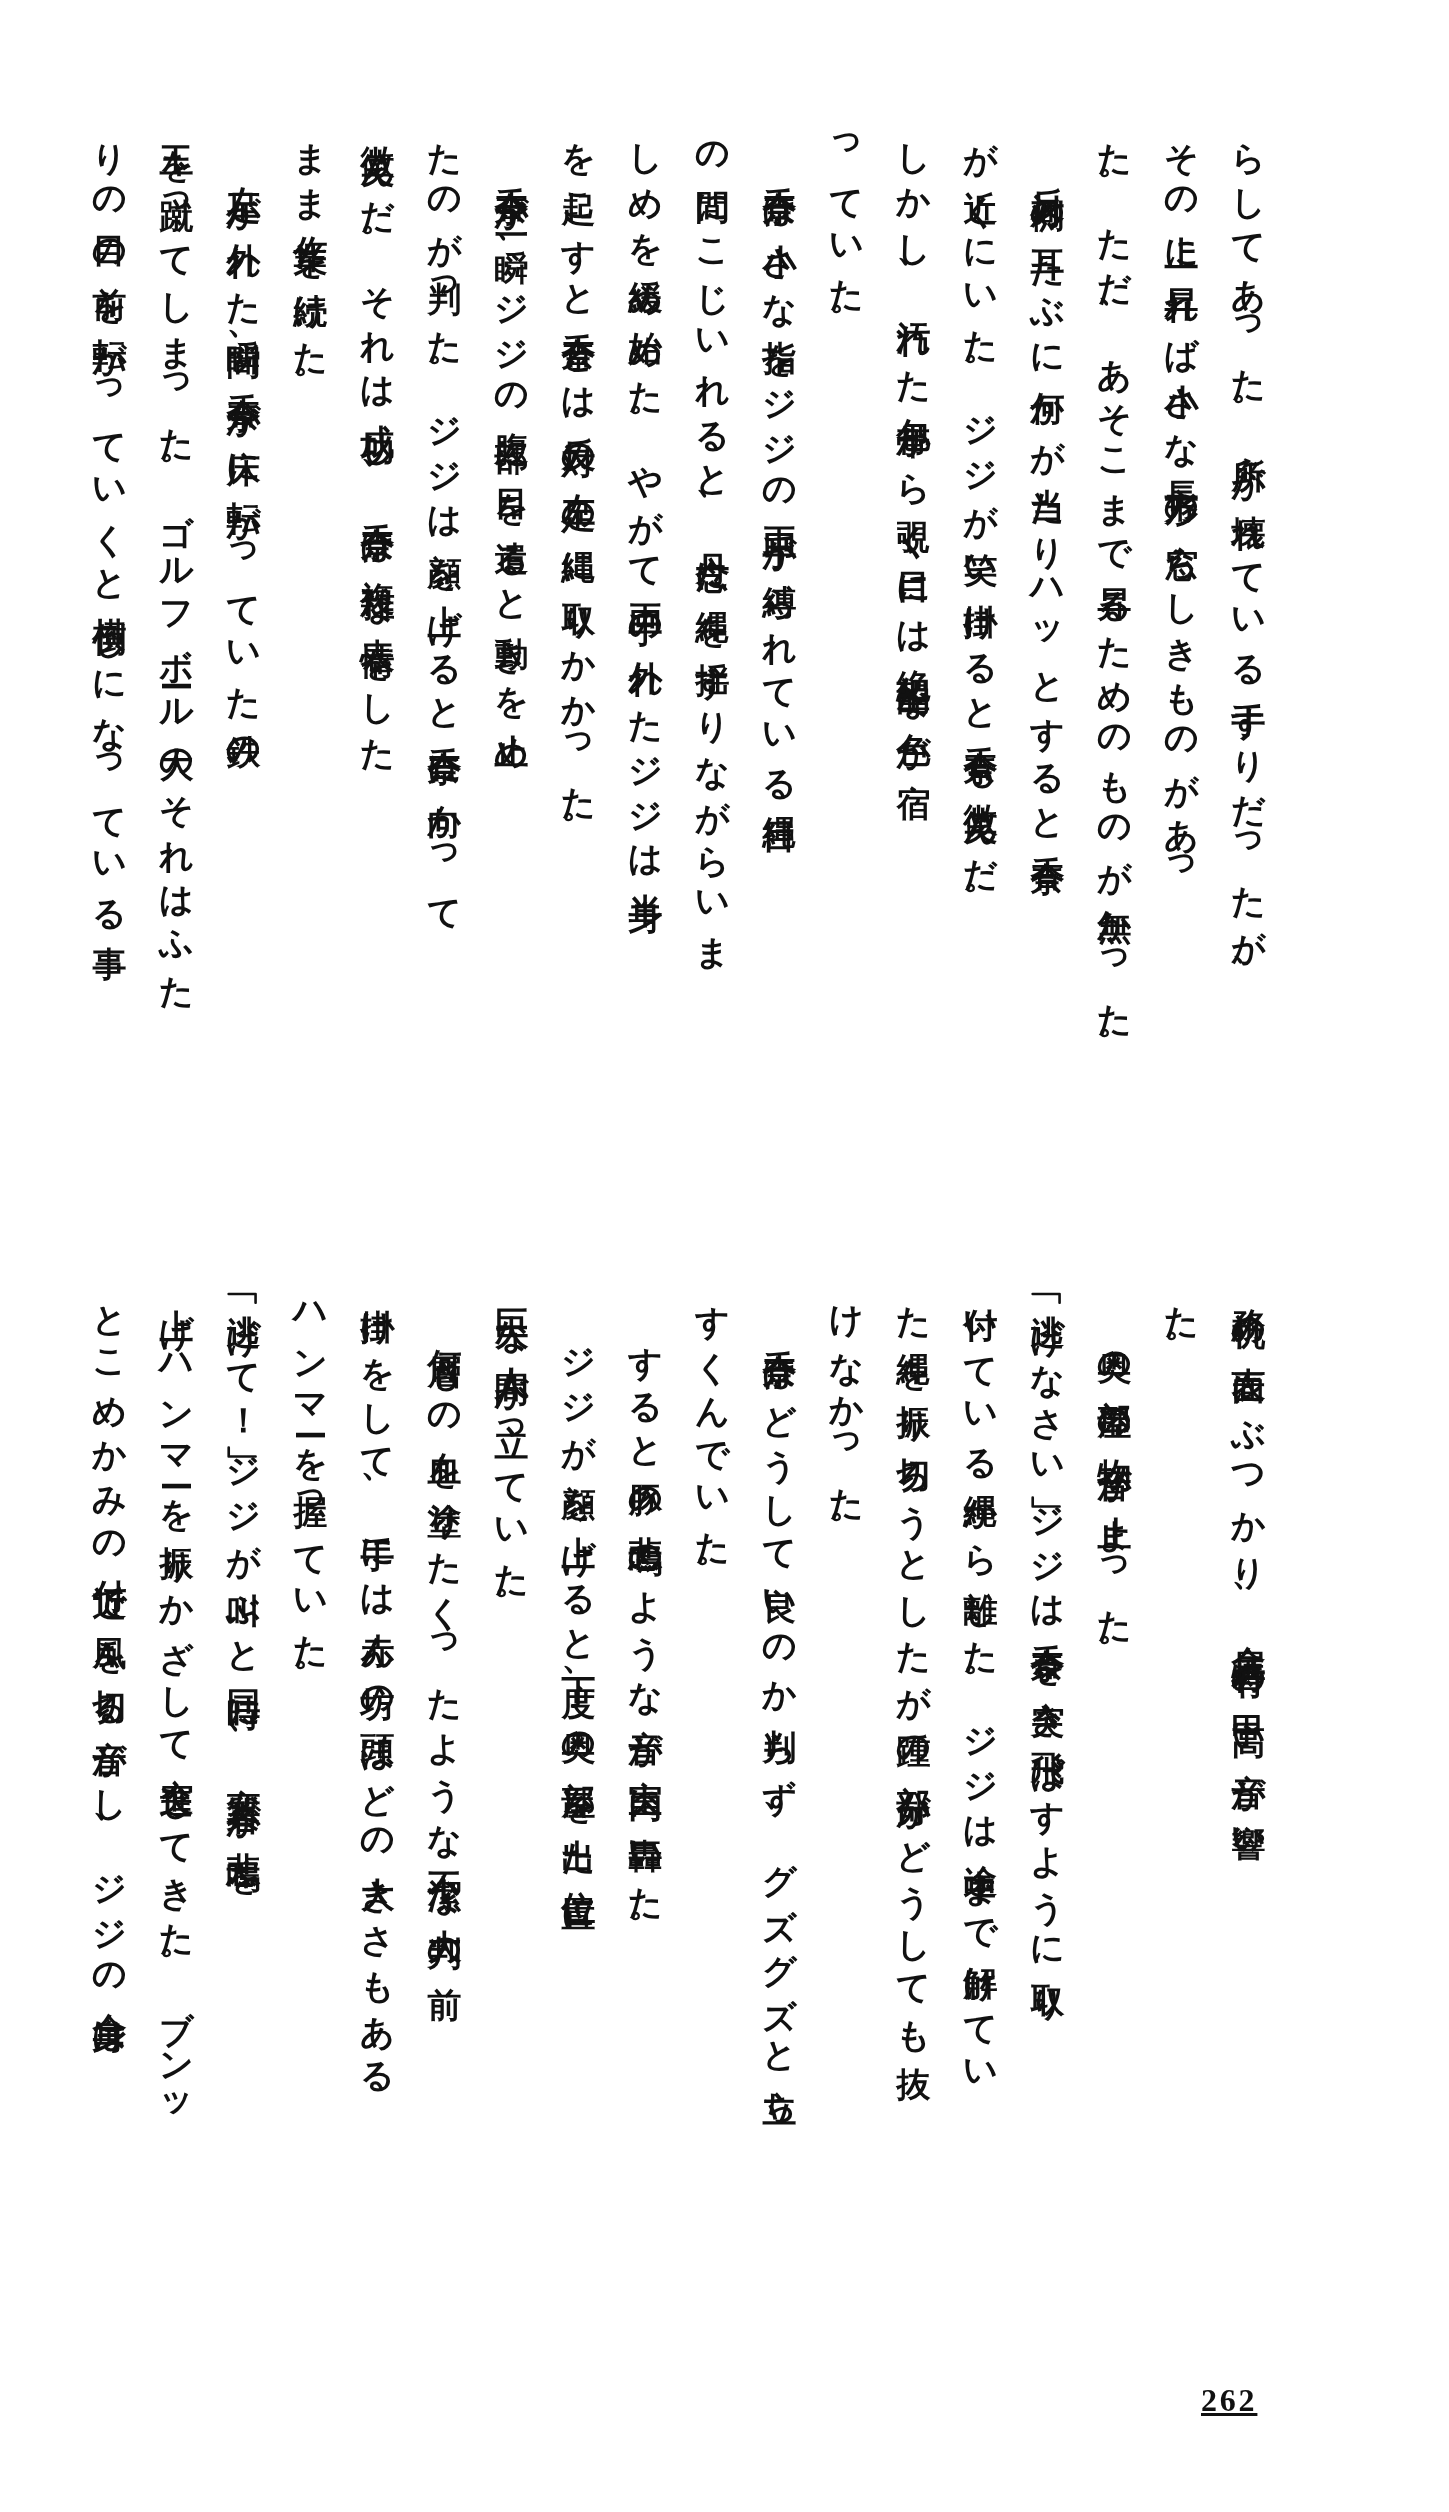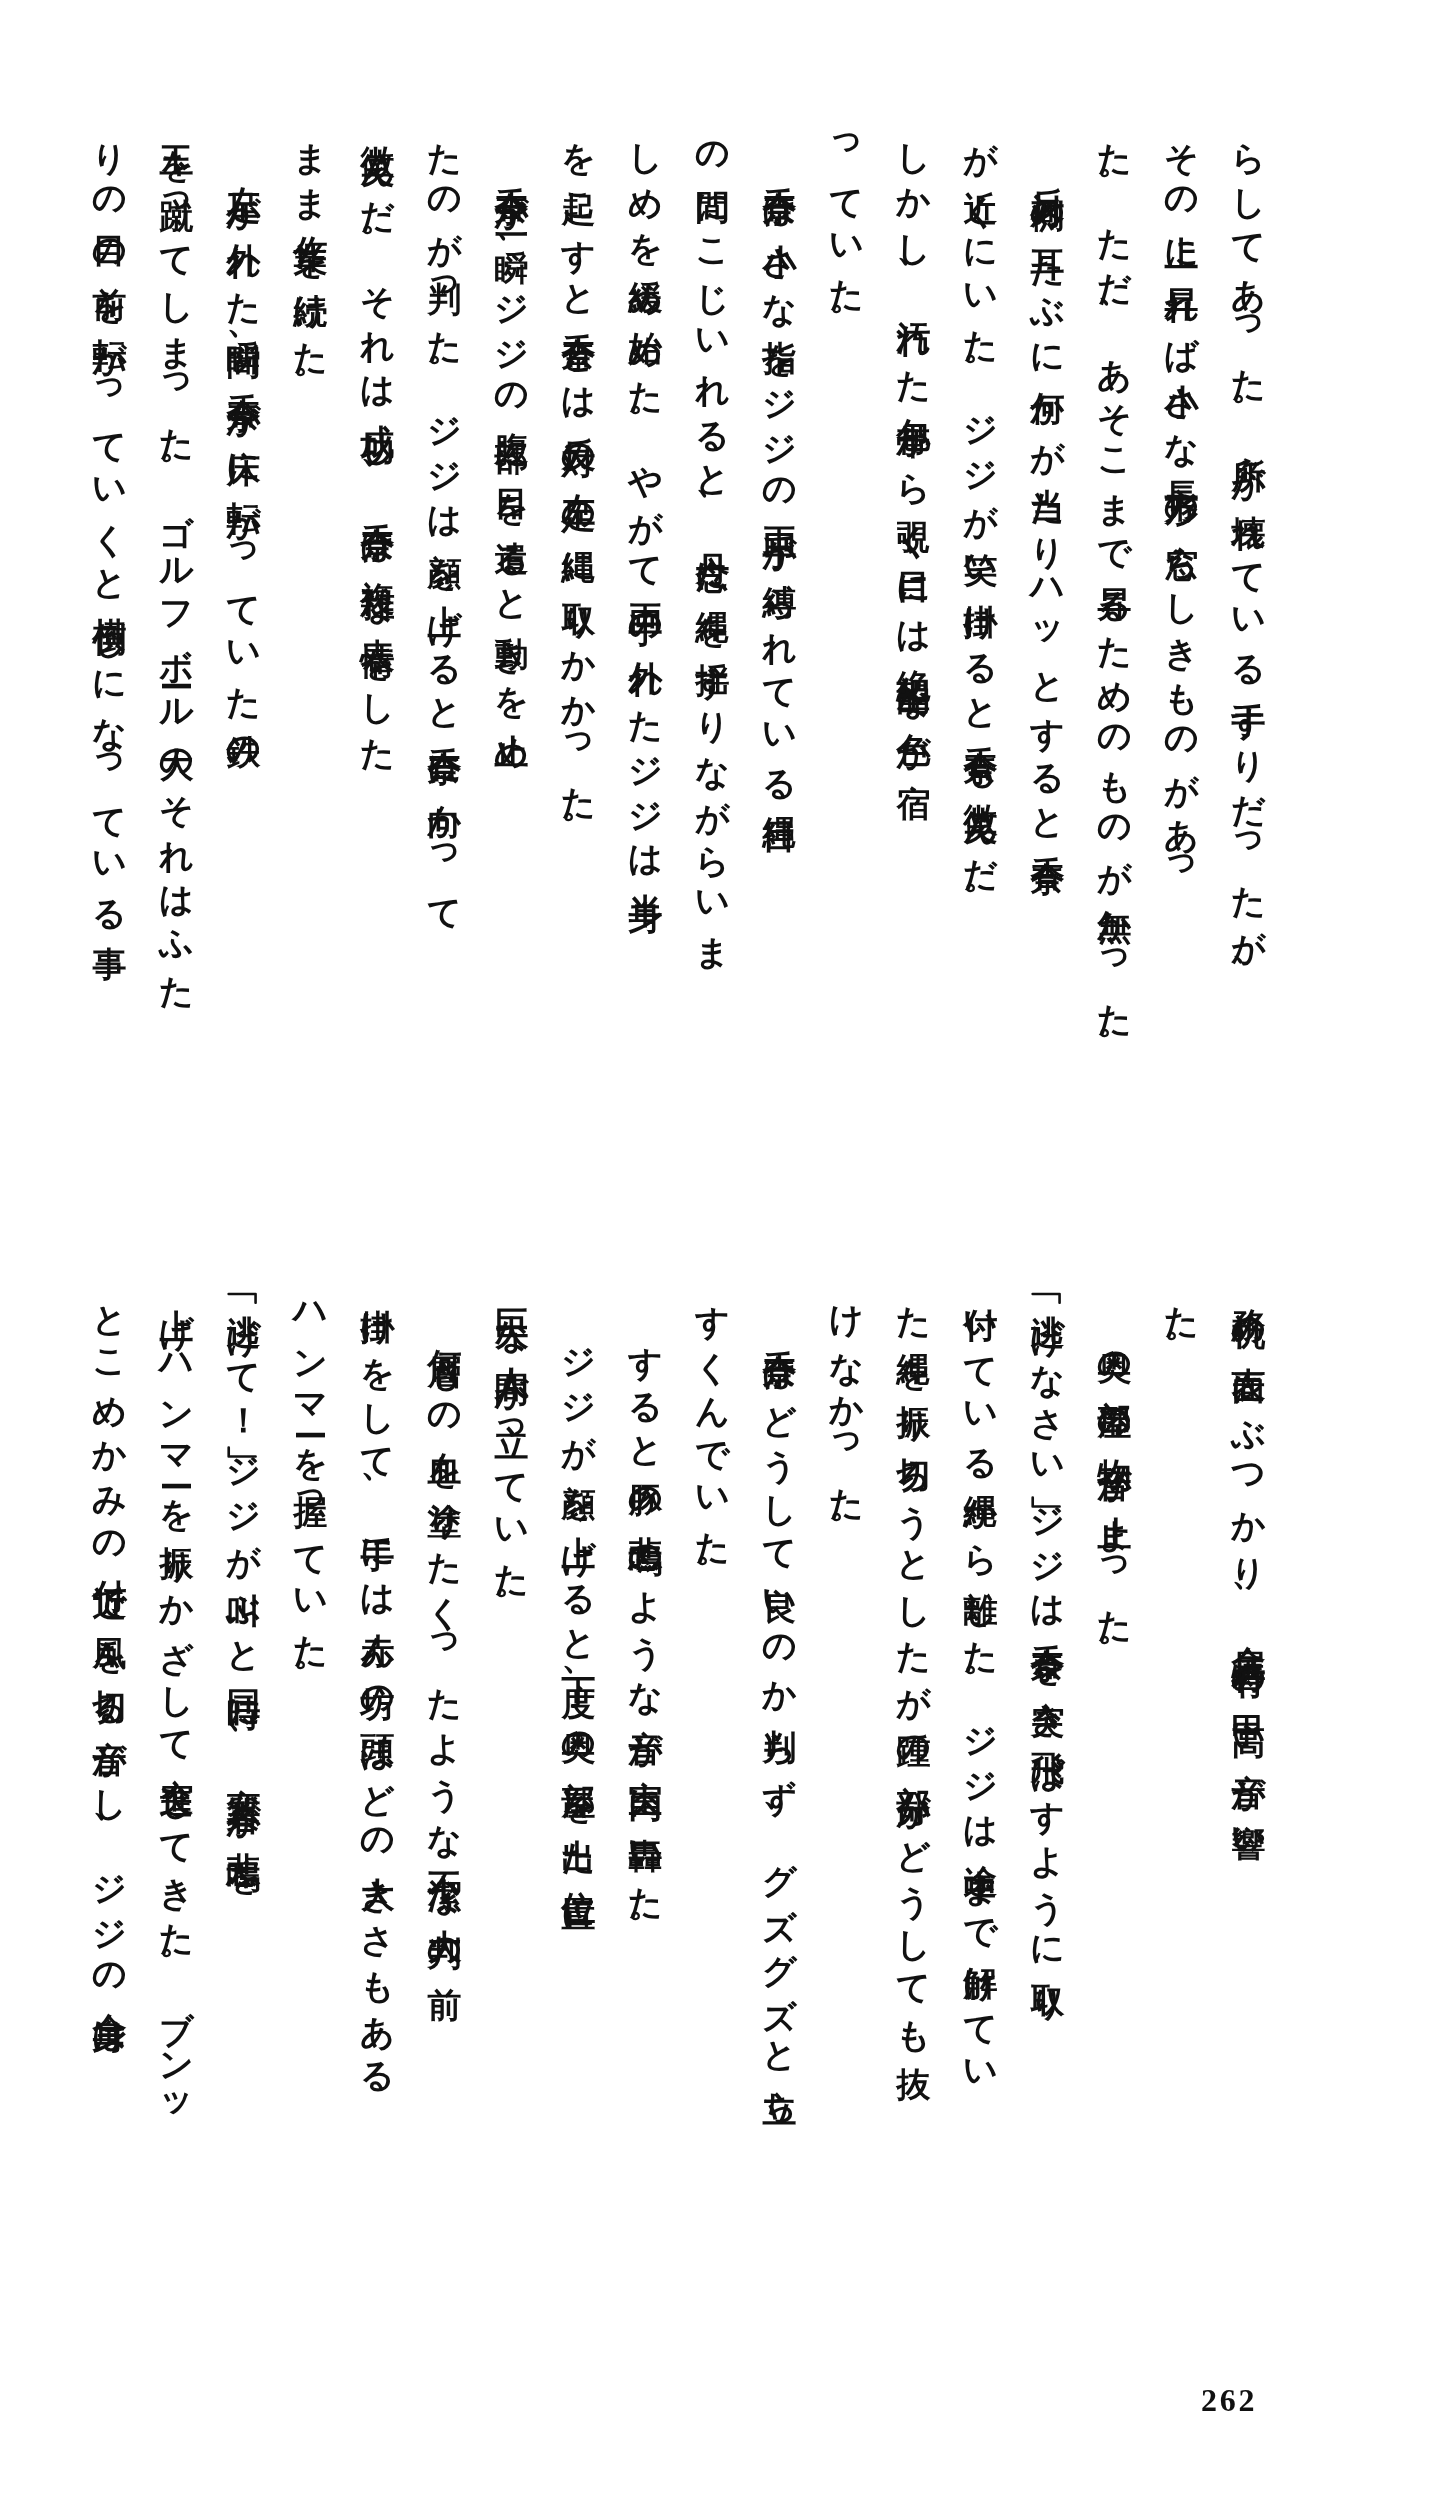"262" .page-number { text-decoration: none -> underline }
